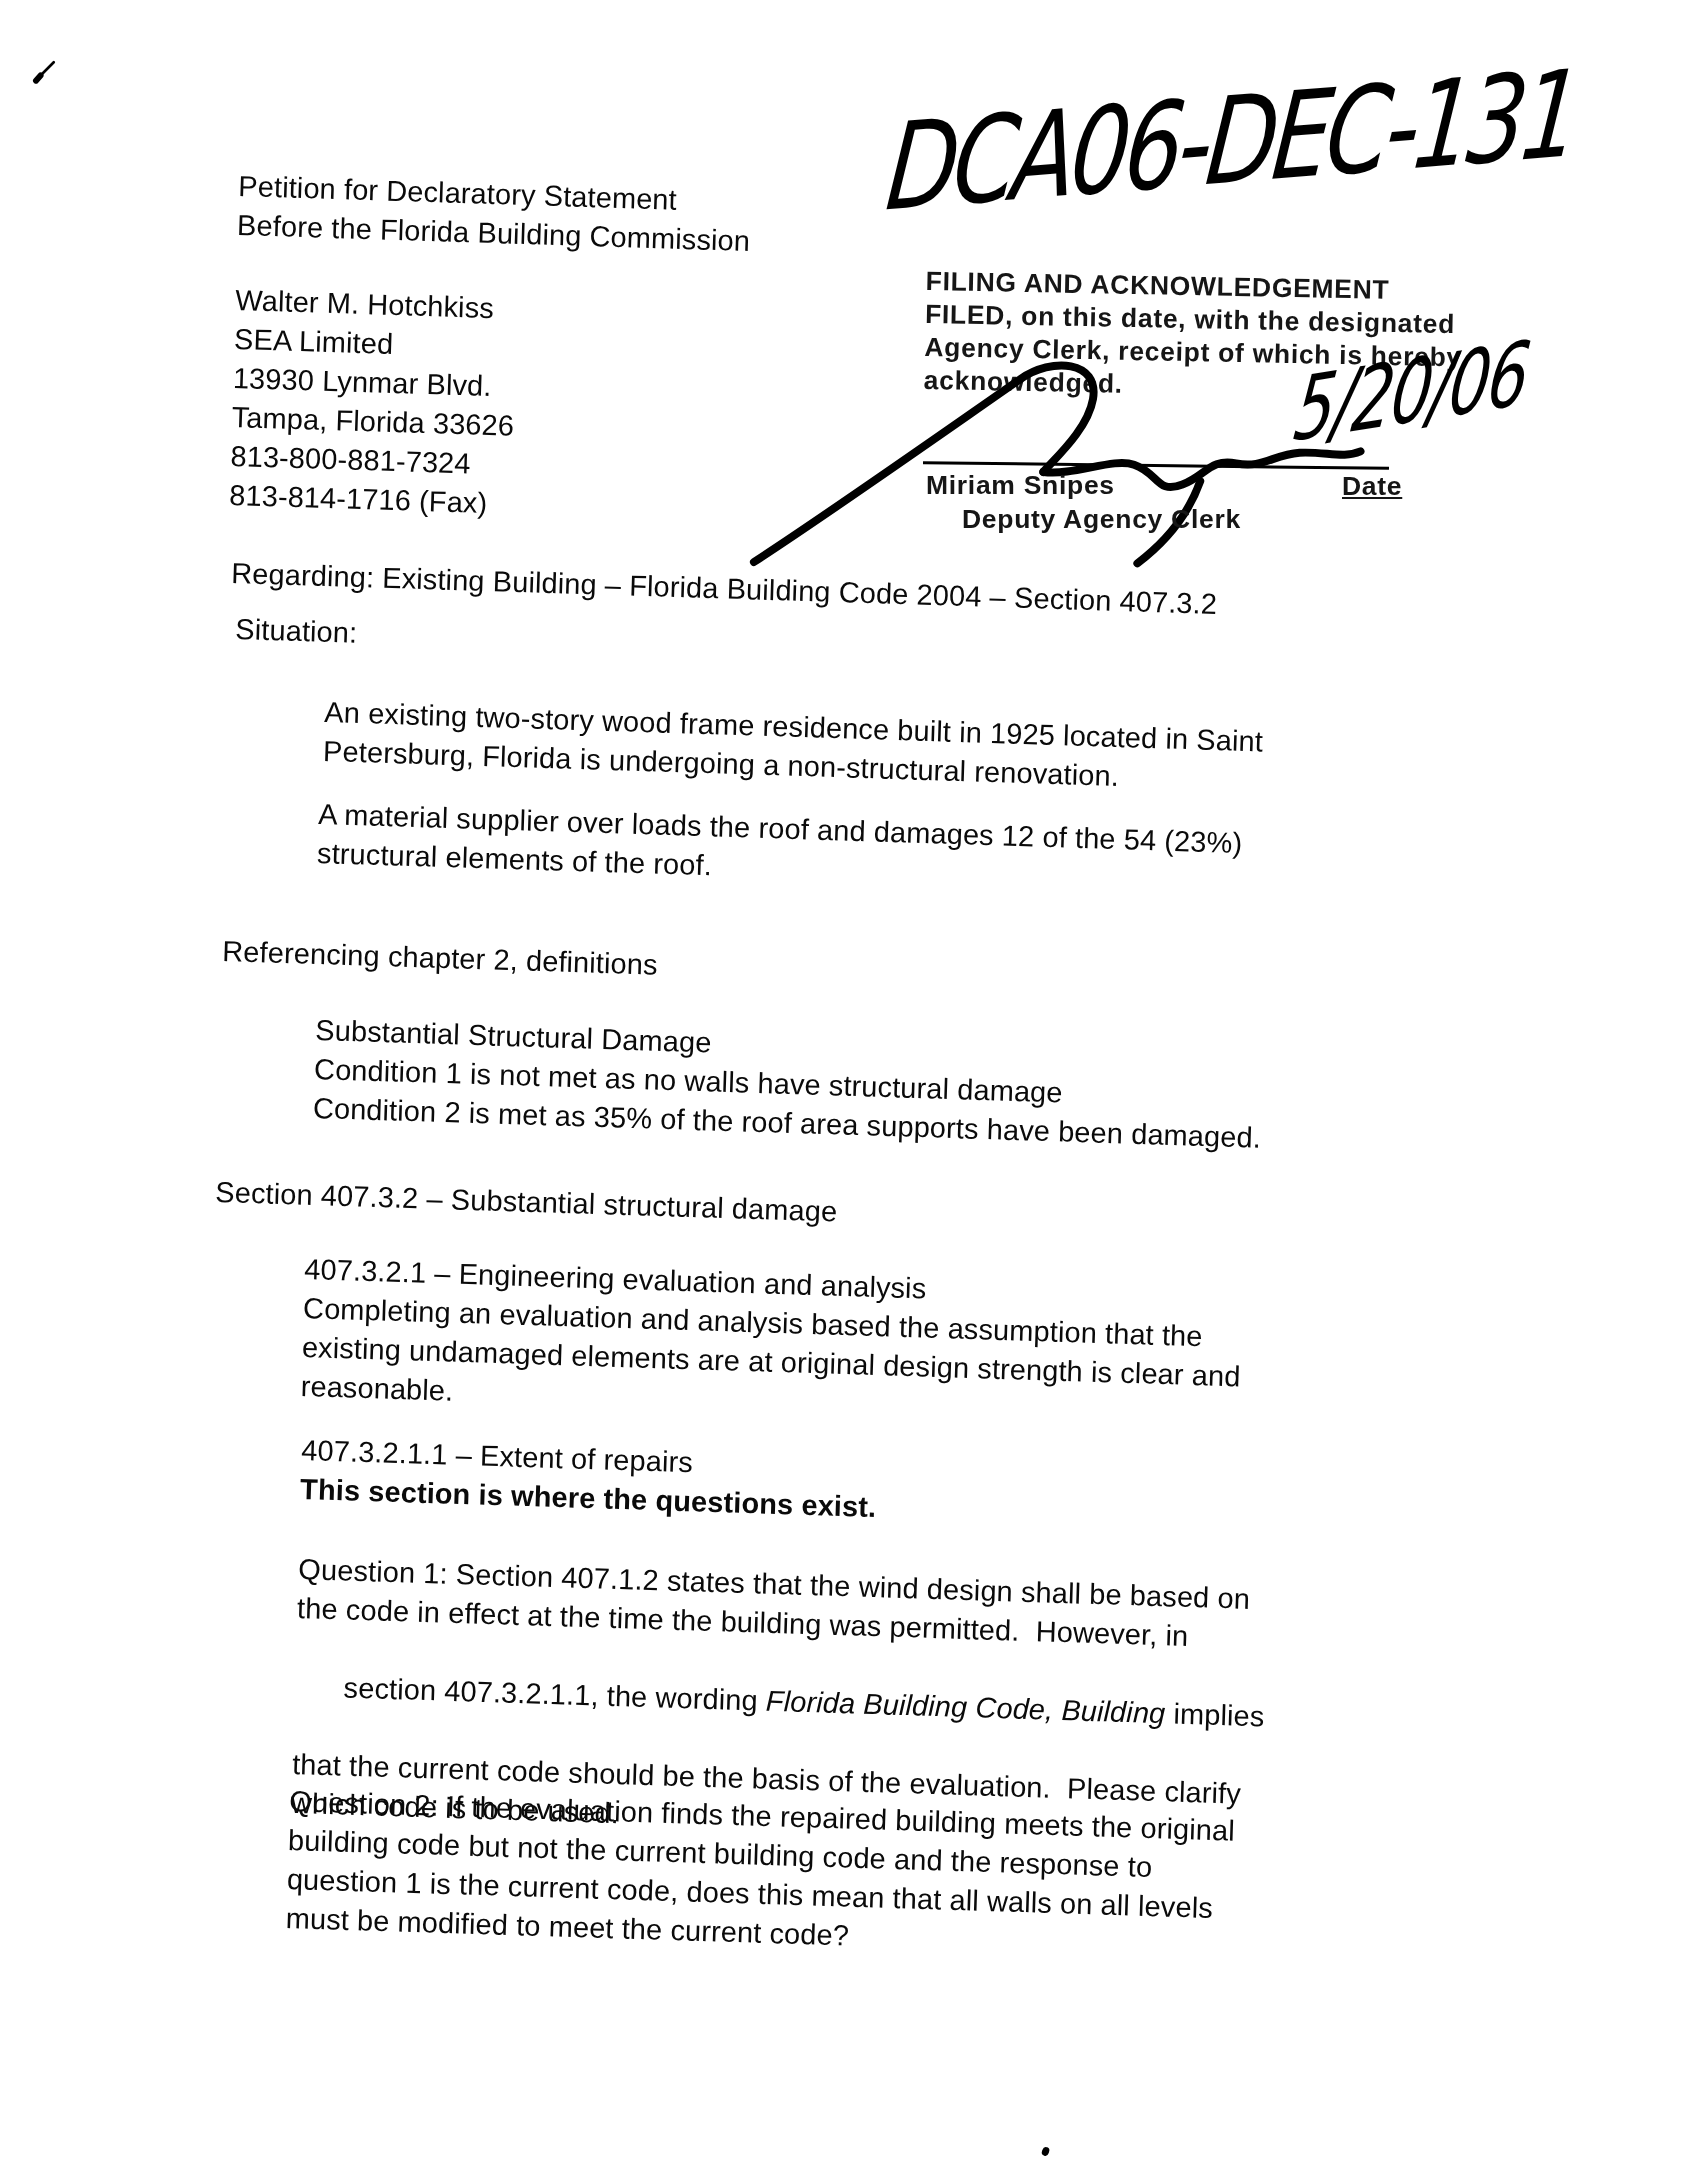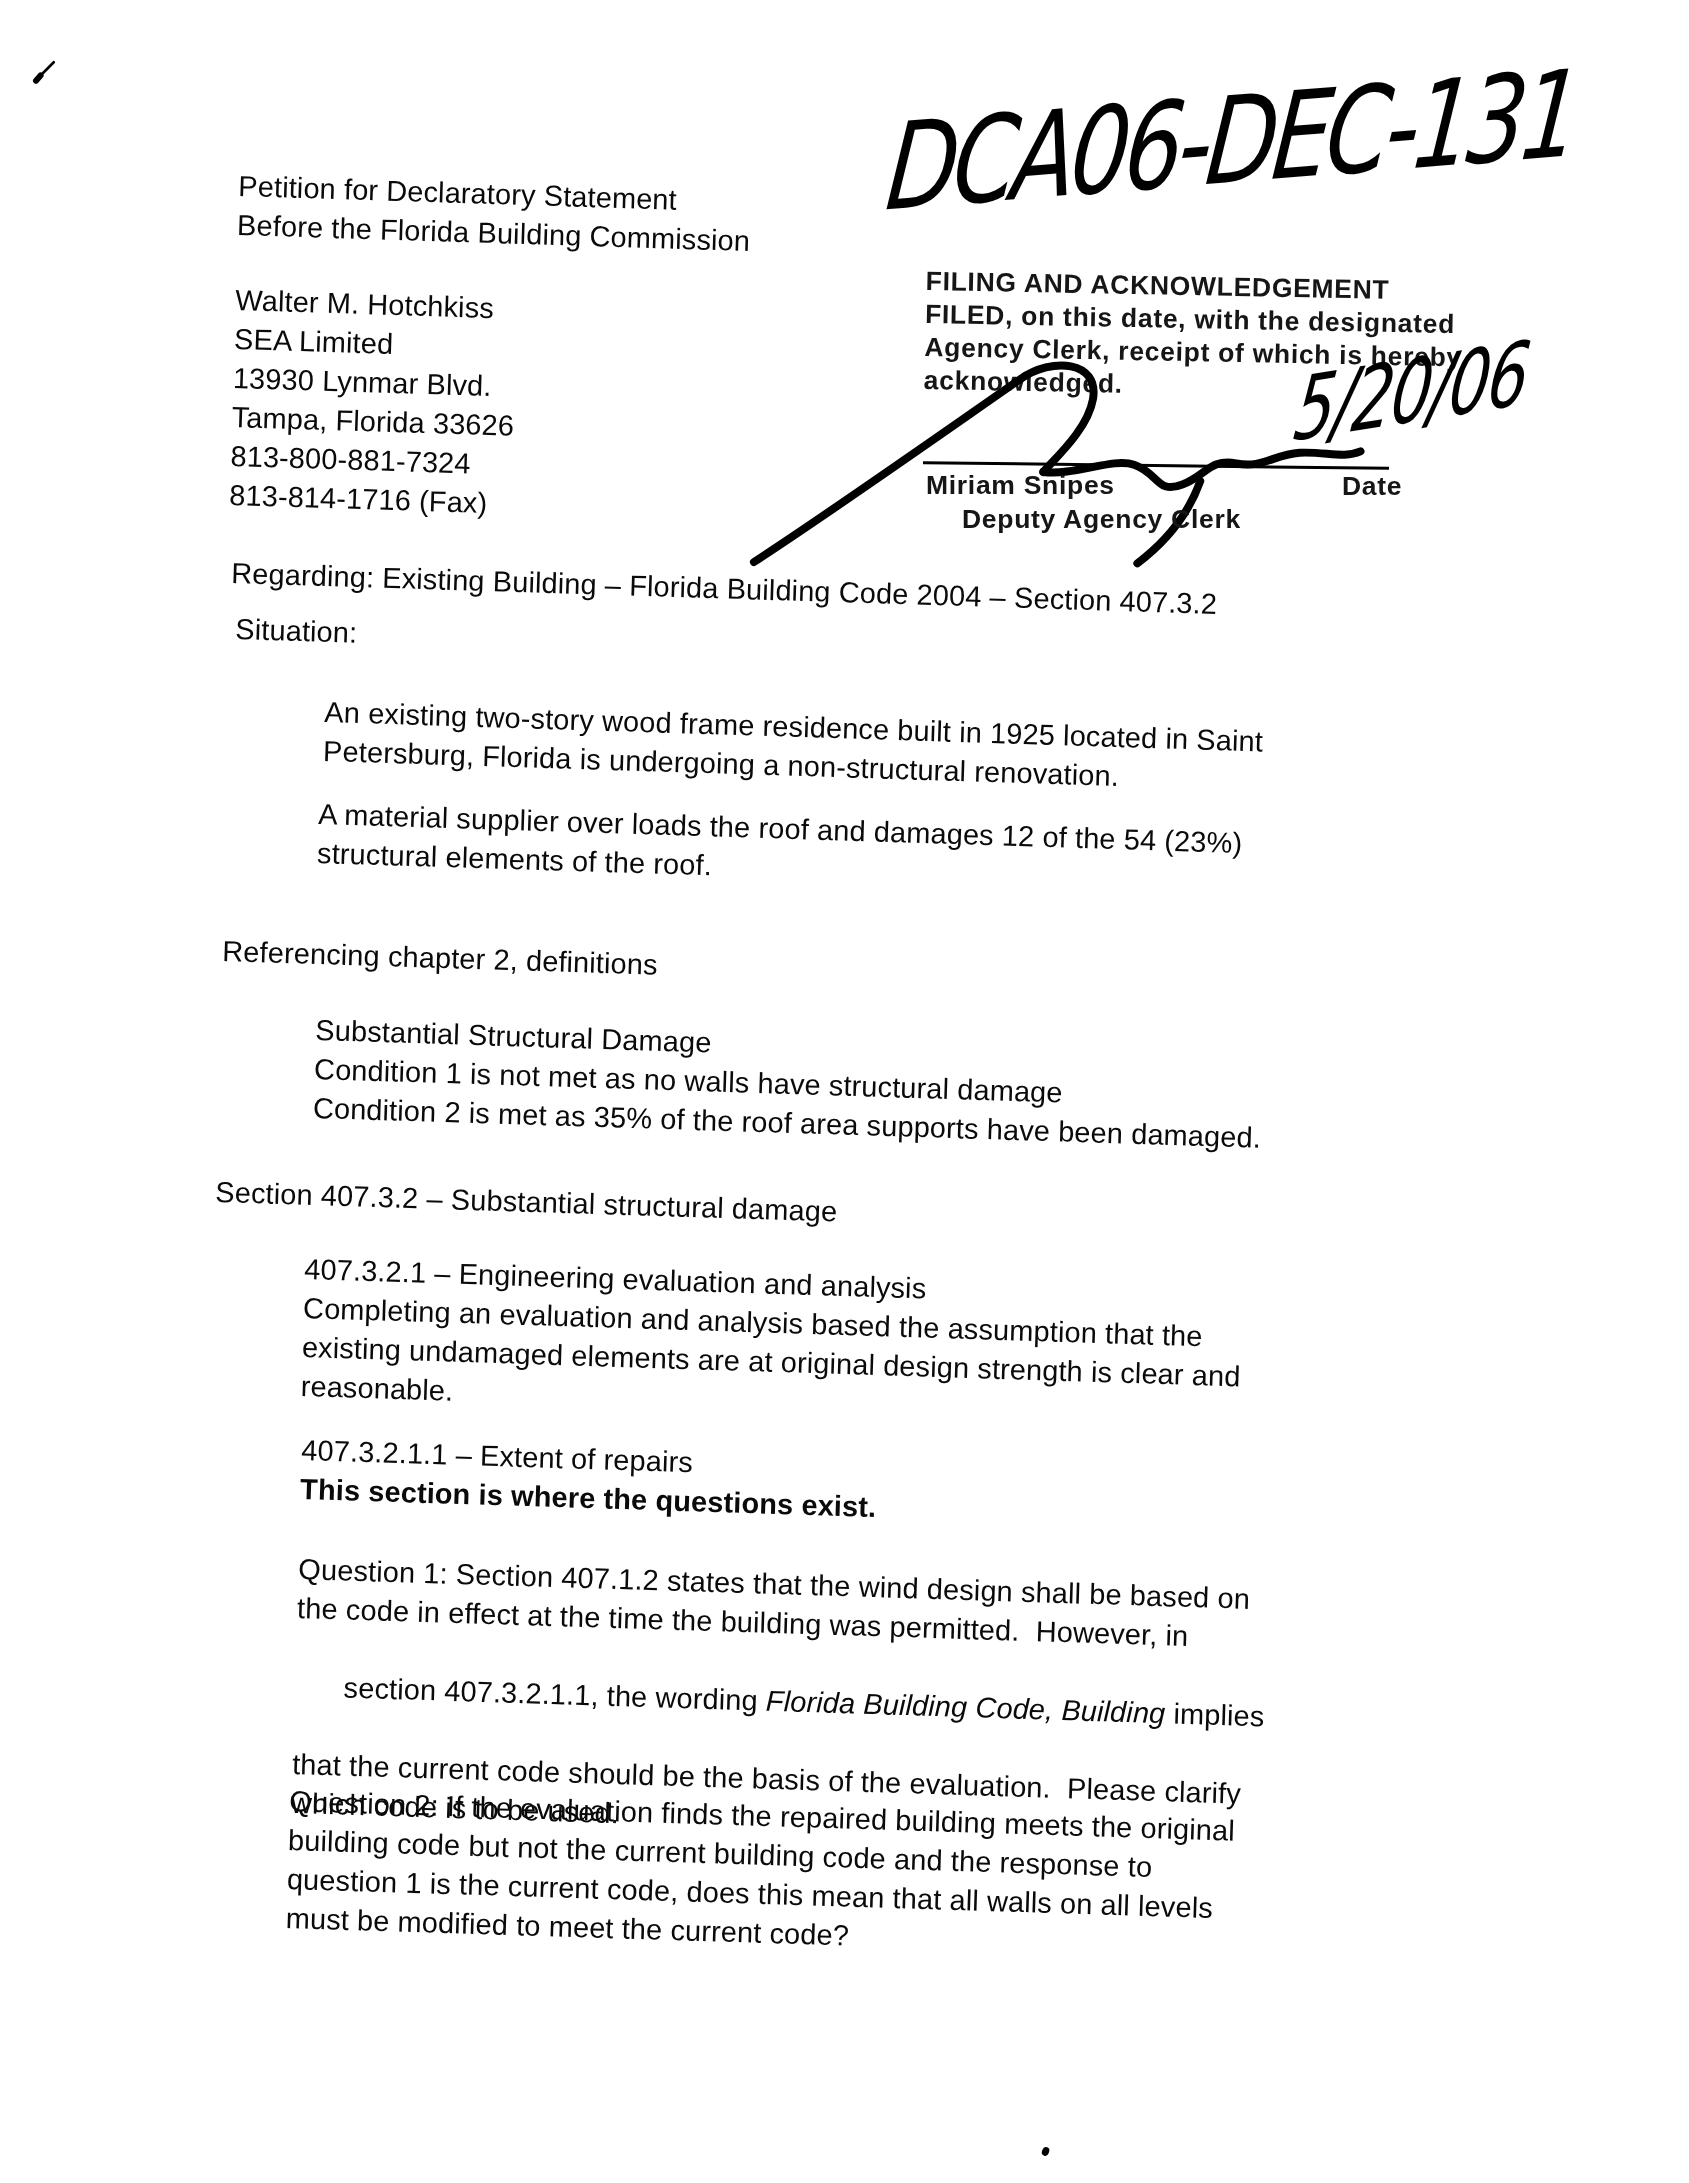"Date" .date-label { text-decoration: none -> underline }
